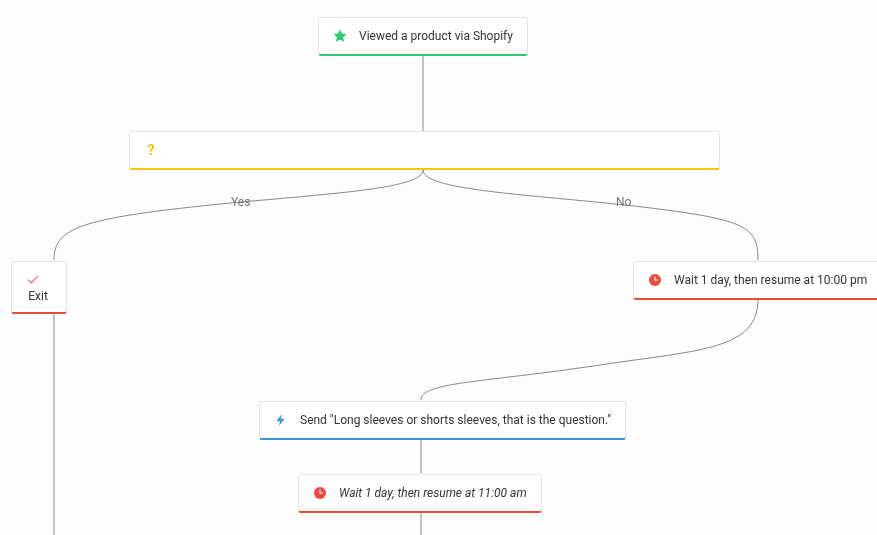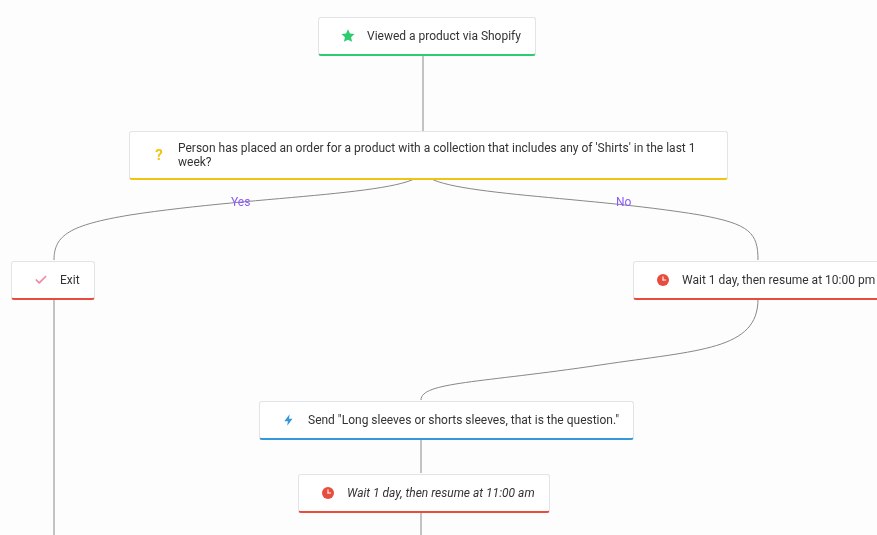"Viewed a product via Shopify" .node { padding: 9px 14px 9px 20px -> 9px 14px 9px 12px }
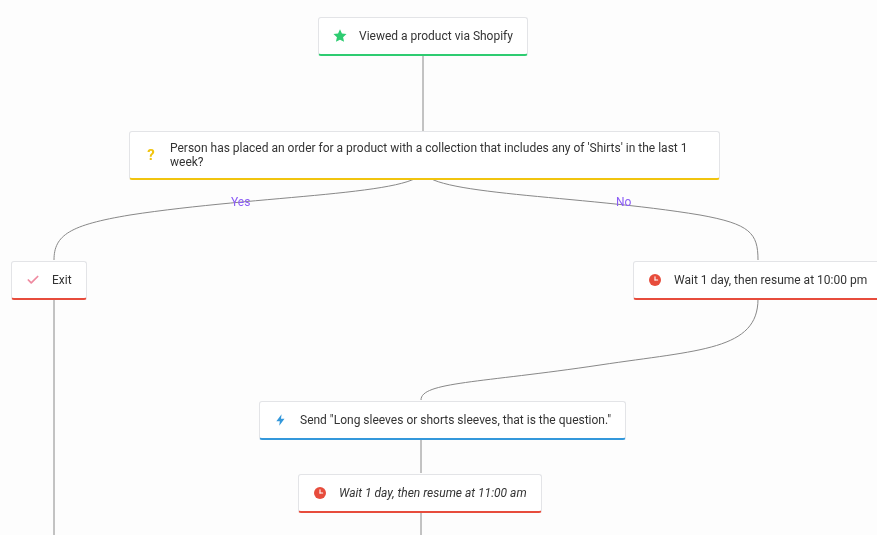"Person has placed an order" span.label { html: <span>Person has placed an order for a product with a collection that includes any of 'Shirts' in the last 1 week?</span> -> none }
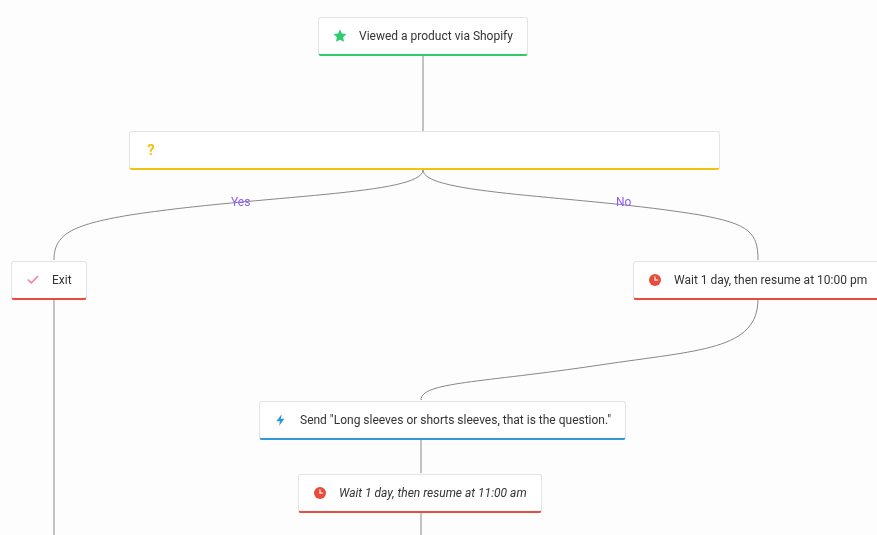"Yes" .branch-label { color: #8b5cf6 -> #737373 }
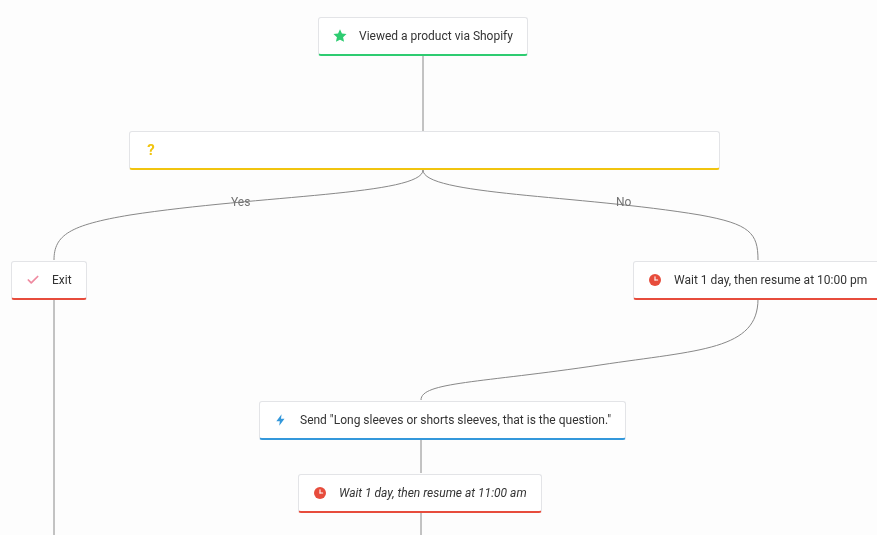"Exit" div.node { flex-direction: none -> column }
